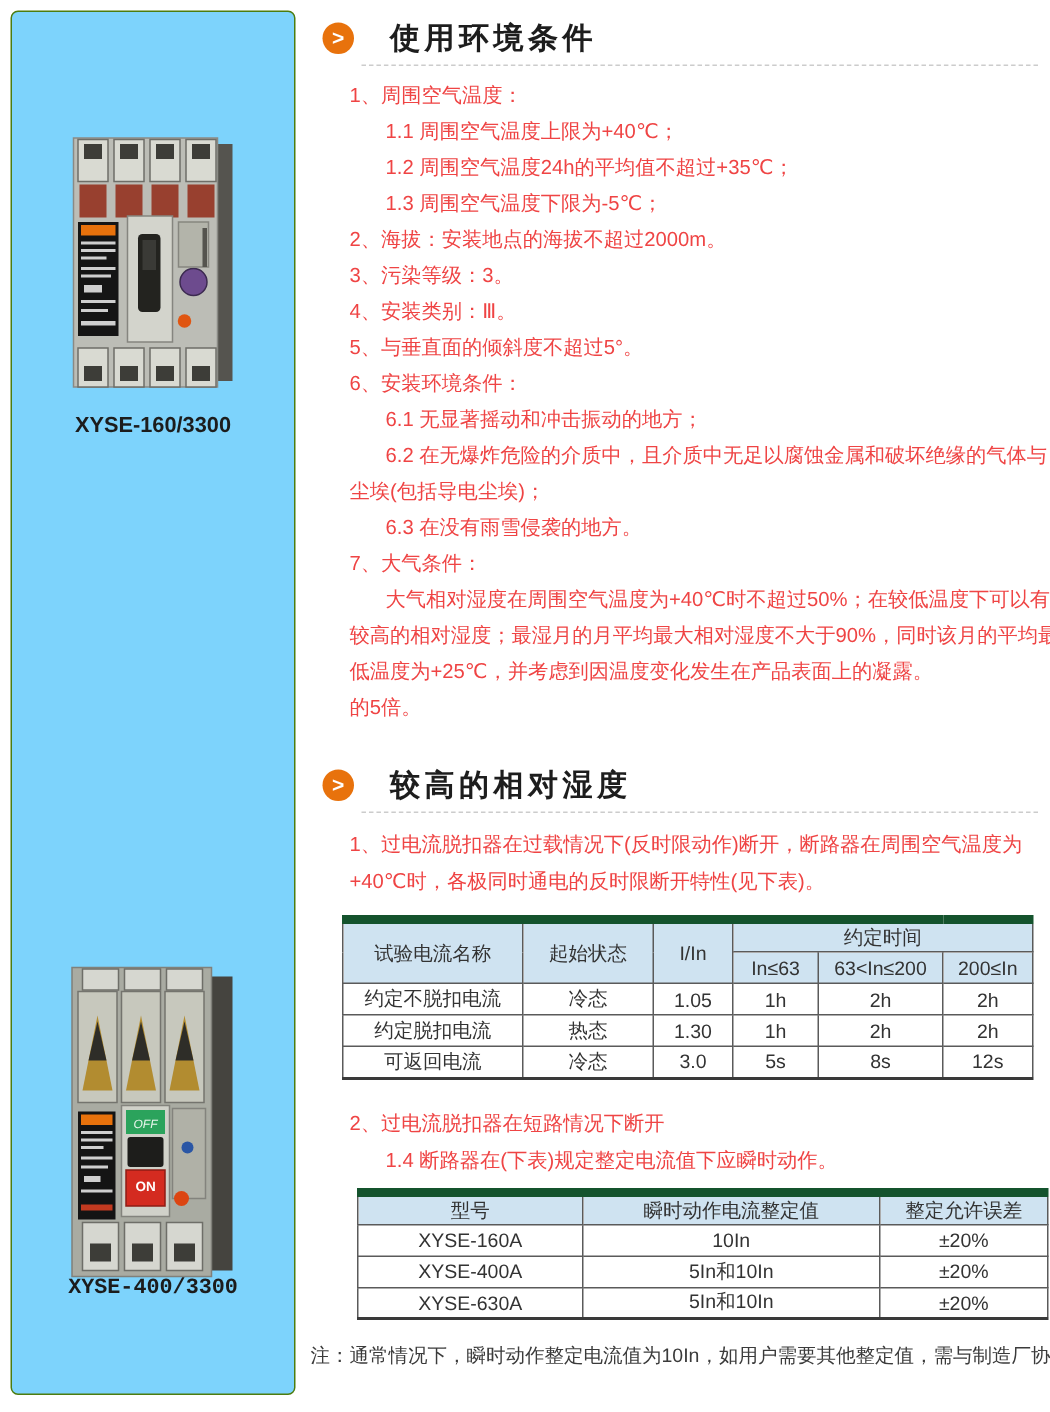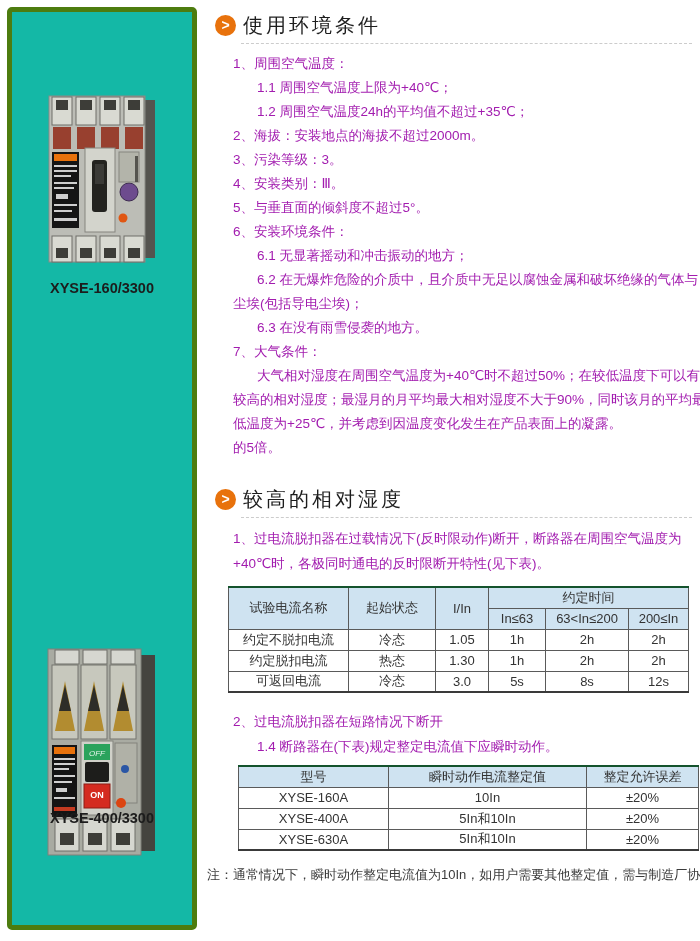"使用环境条件" .sec-title { font-weight: normal -> bold; margin-left: 7px -> 24px }
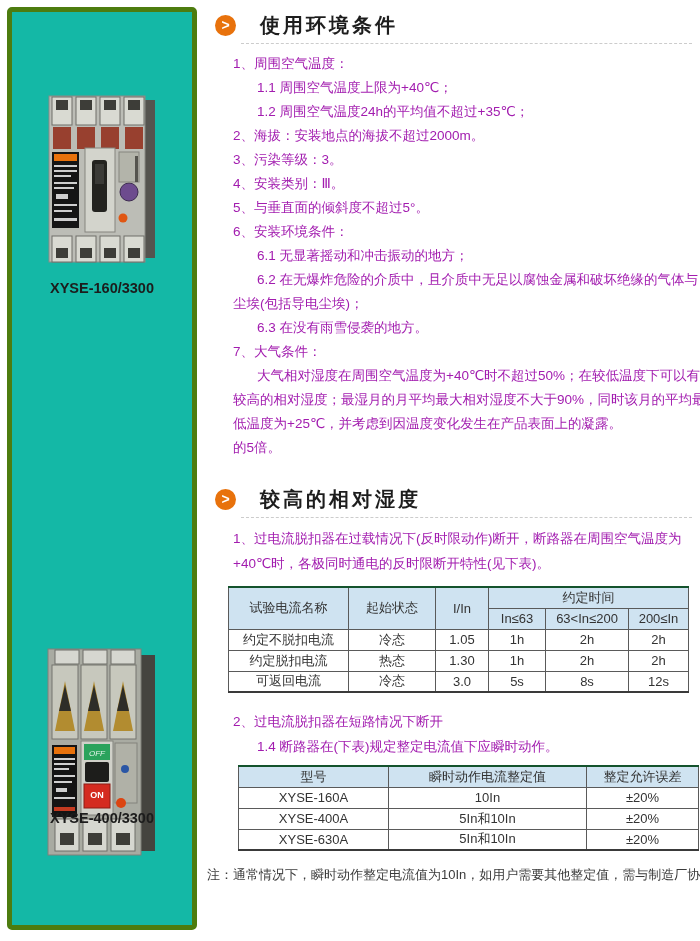"1、周围空气温度：" .ln { color: #a21caf -> #ef4444 }
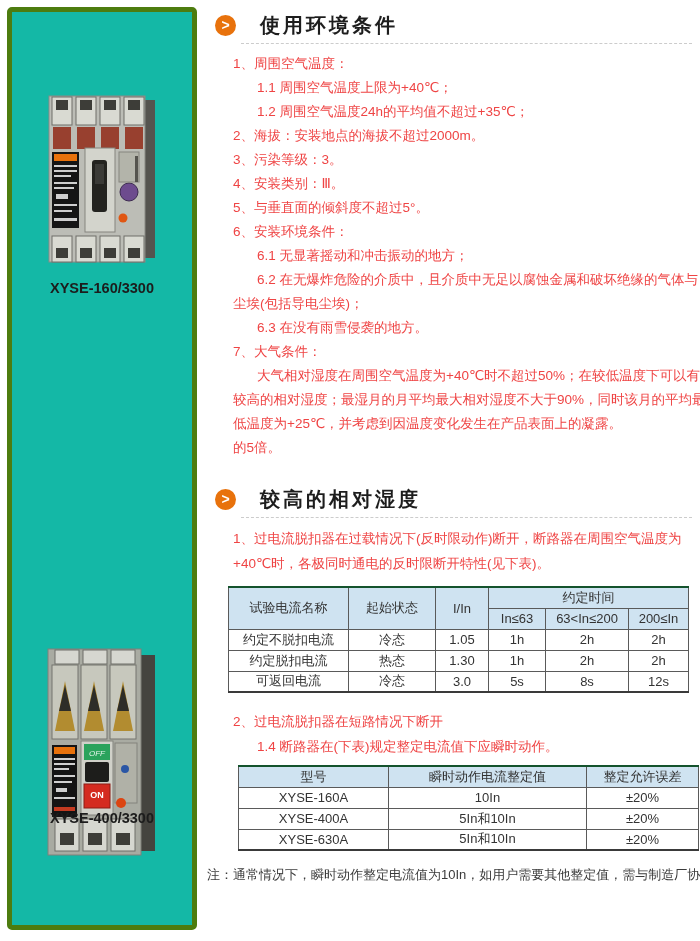"1.3 周围空气温度下限为-5℃；" div.ln { html: none -> <div>1.3 周围空气温度下限为-5℃；</div> }
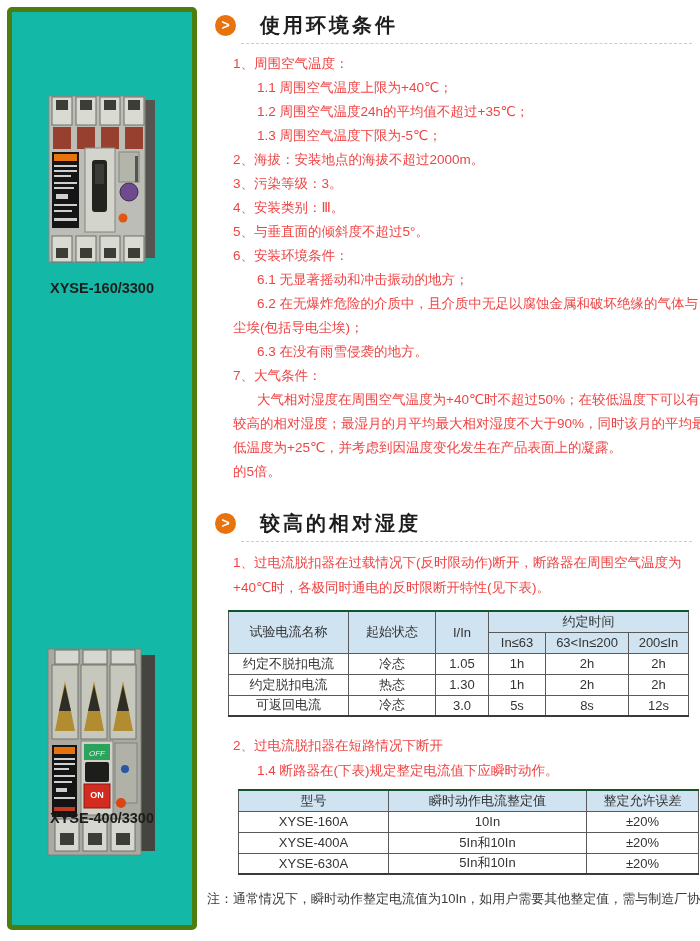"XYSE-160/3300" .sidebar { background: #14b8a6 -> #7dd3fc; border: 5px solid #4d7c0f -> 1px solid #4d7c0f }
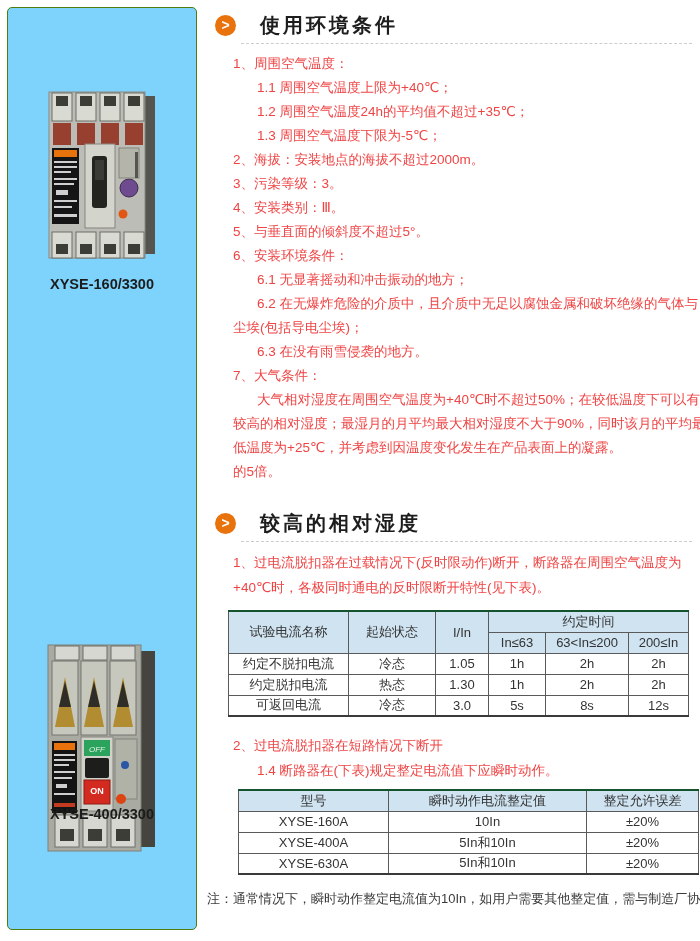"试验电流名称" table { border-top: 2px solid #14532d -> 6px solid #14532d }
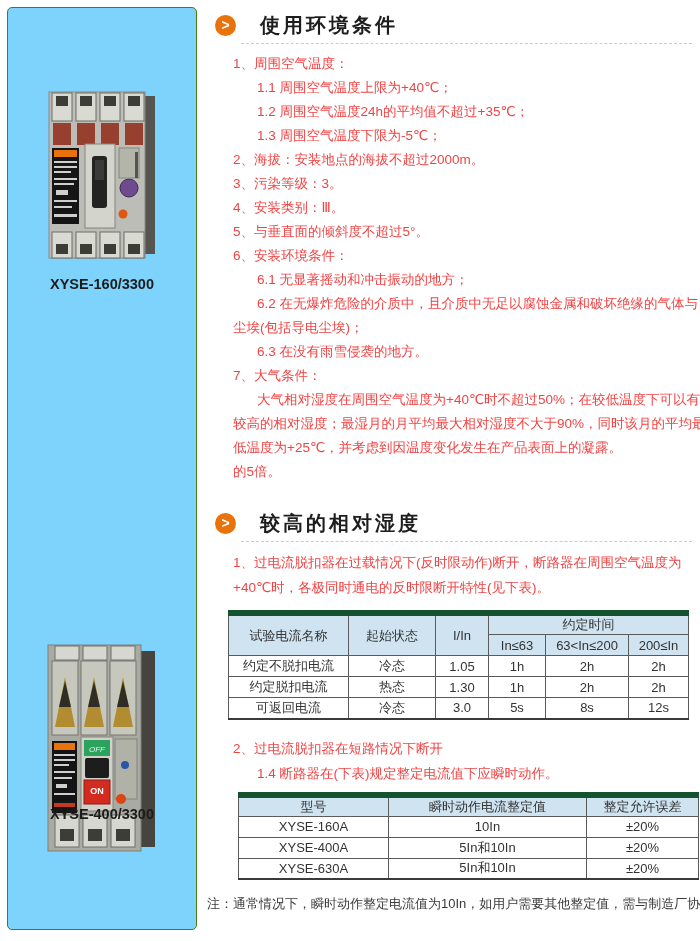"XYSE-400/3300" .label-2 { font-family: none -> Liberation Mono, monospace; top: 798px -> 843px }
